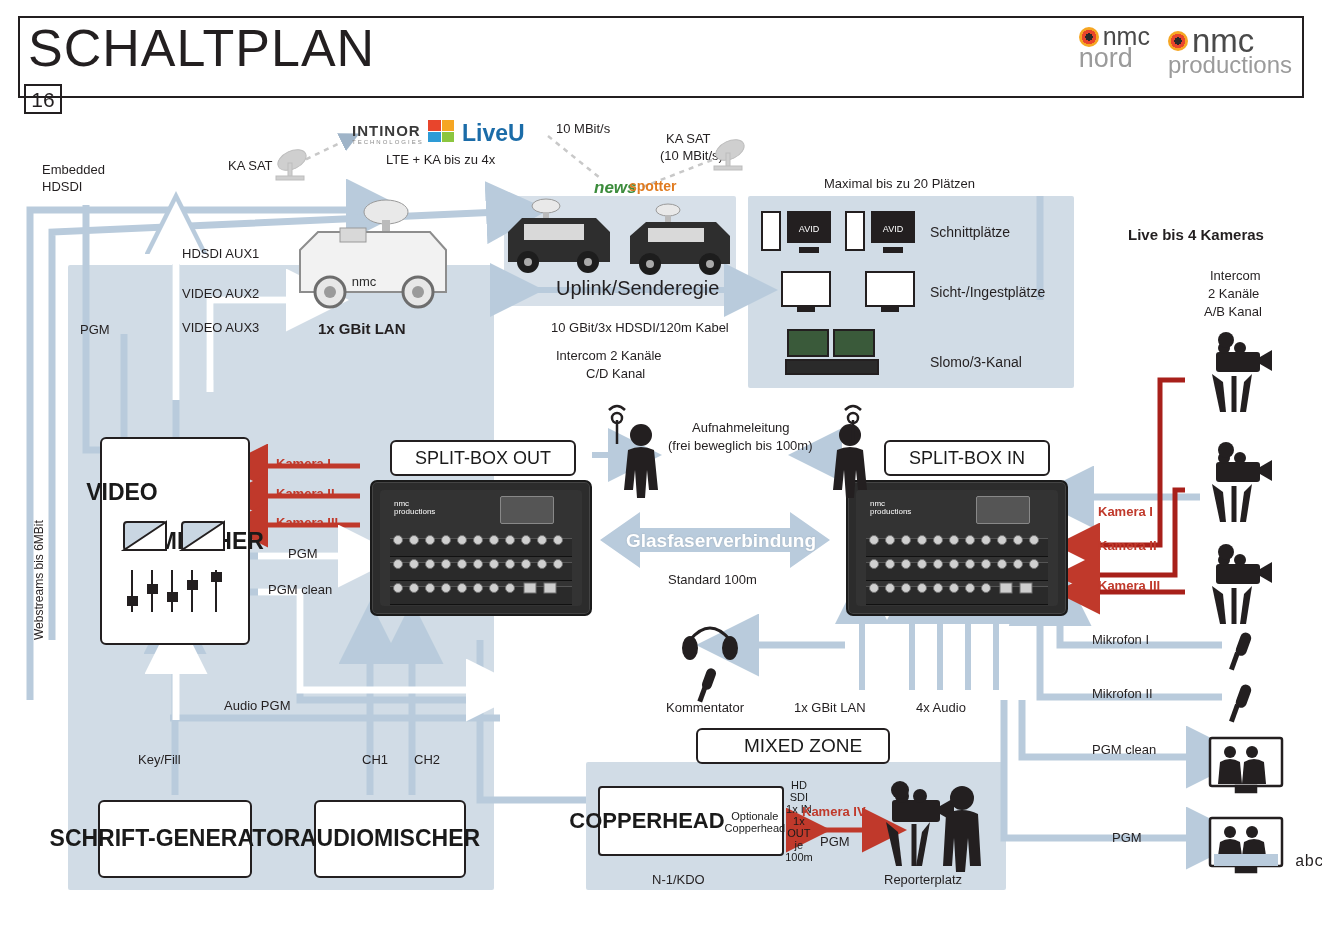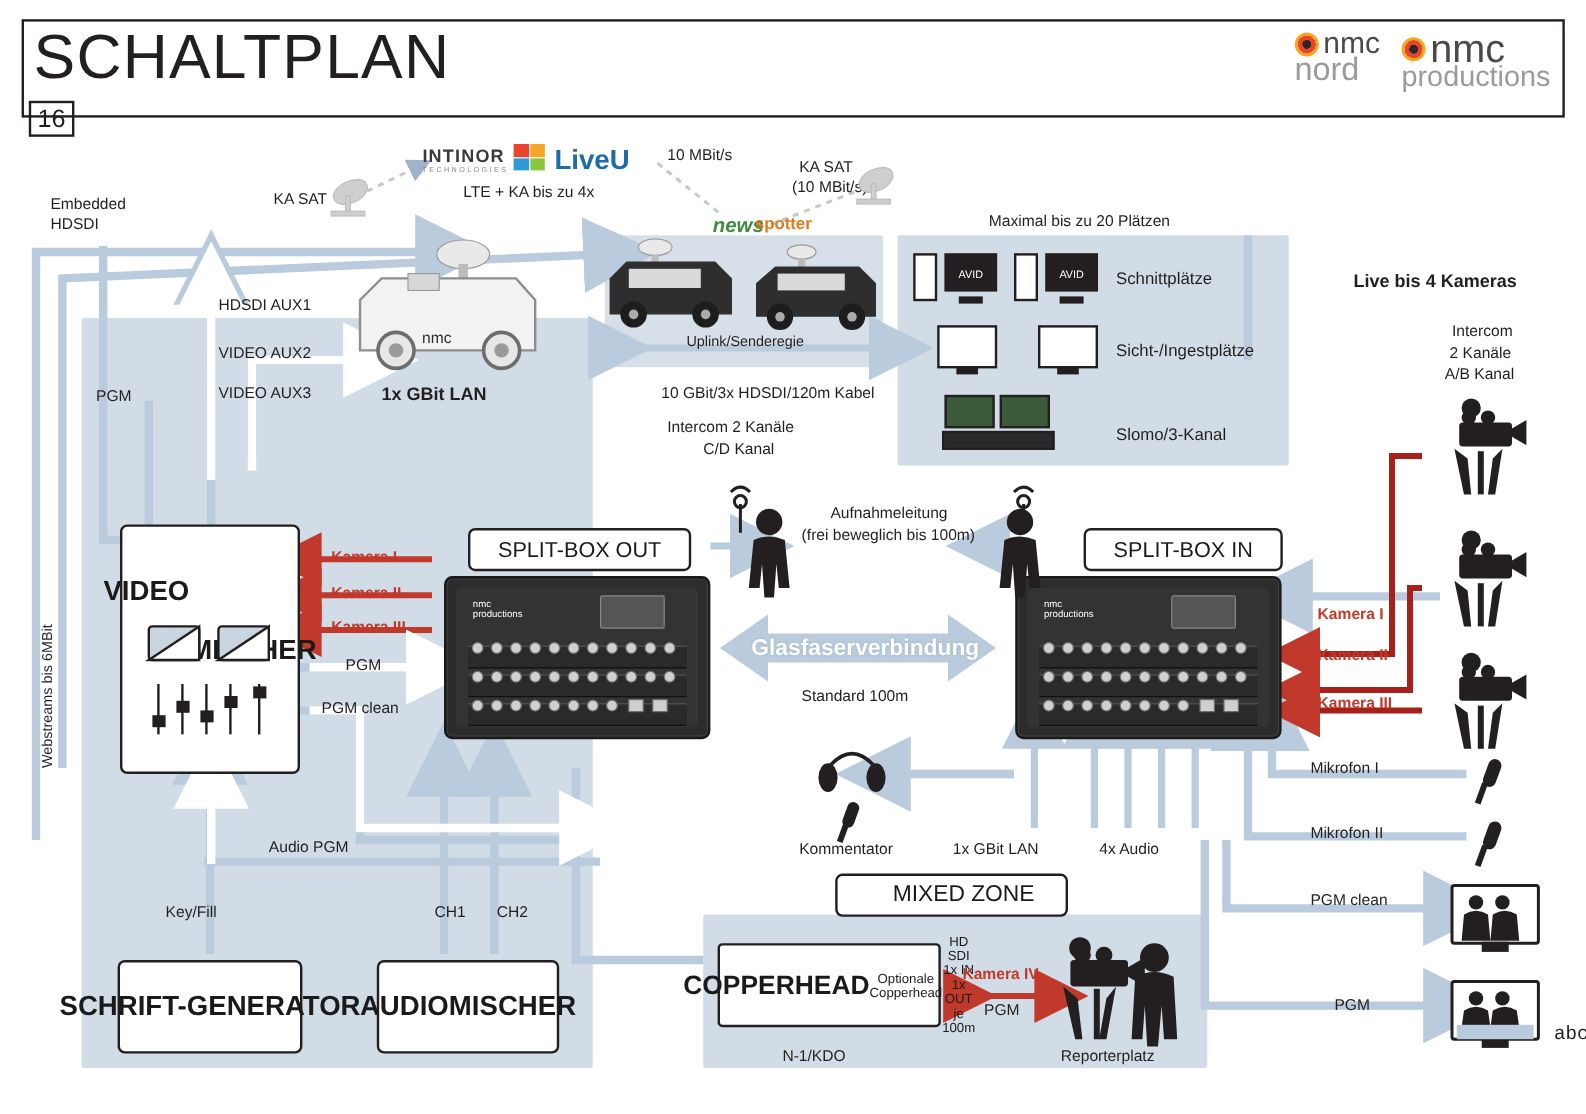"Uplink/Senderegie" div.lbl { font-size: 12px -> 20px; margin-left: 16px -> none }
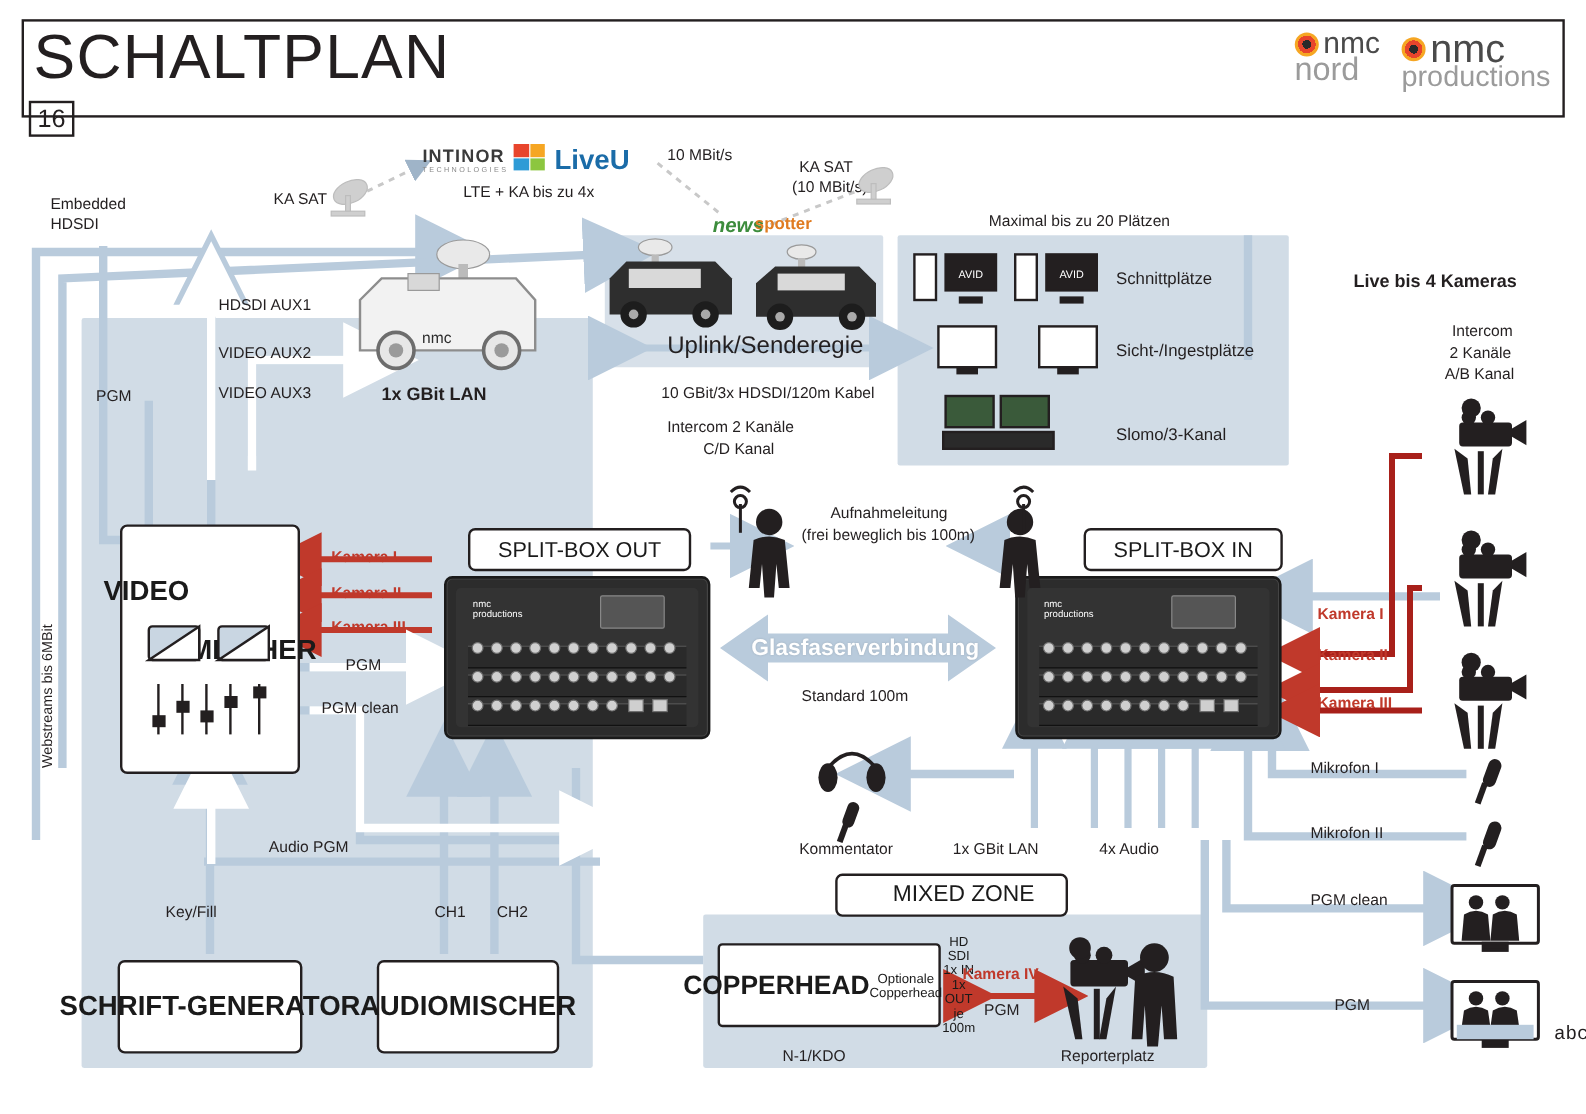"SPLIT-BOX IN" div.badge { margin-left: 19px -> none }
